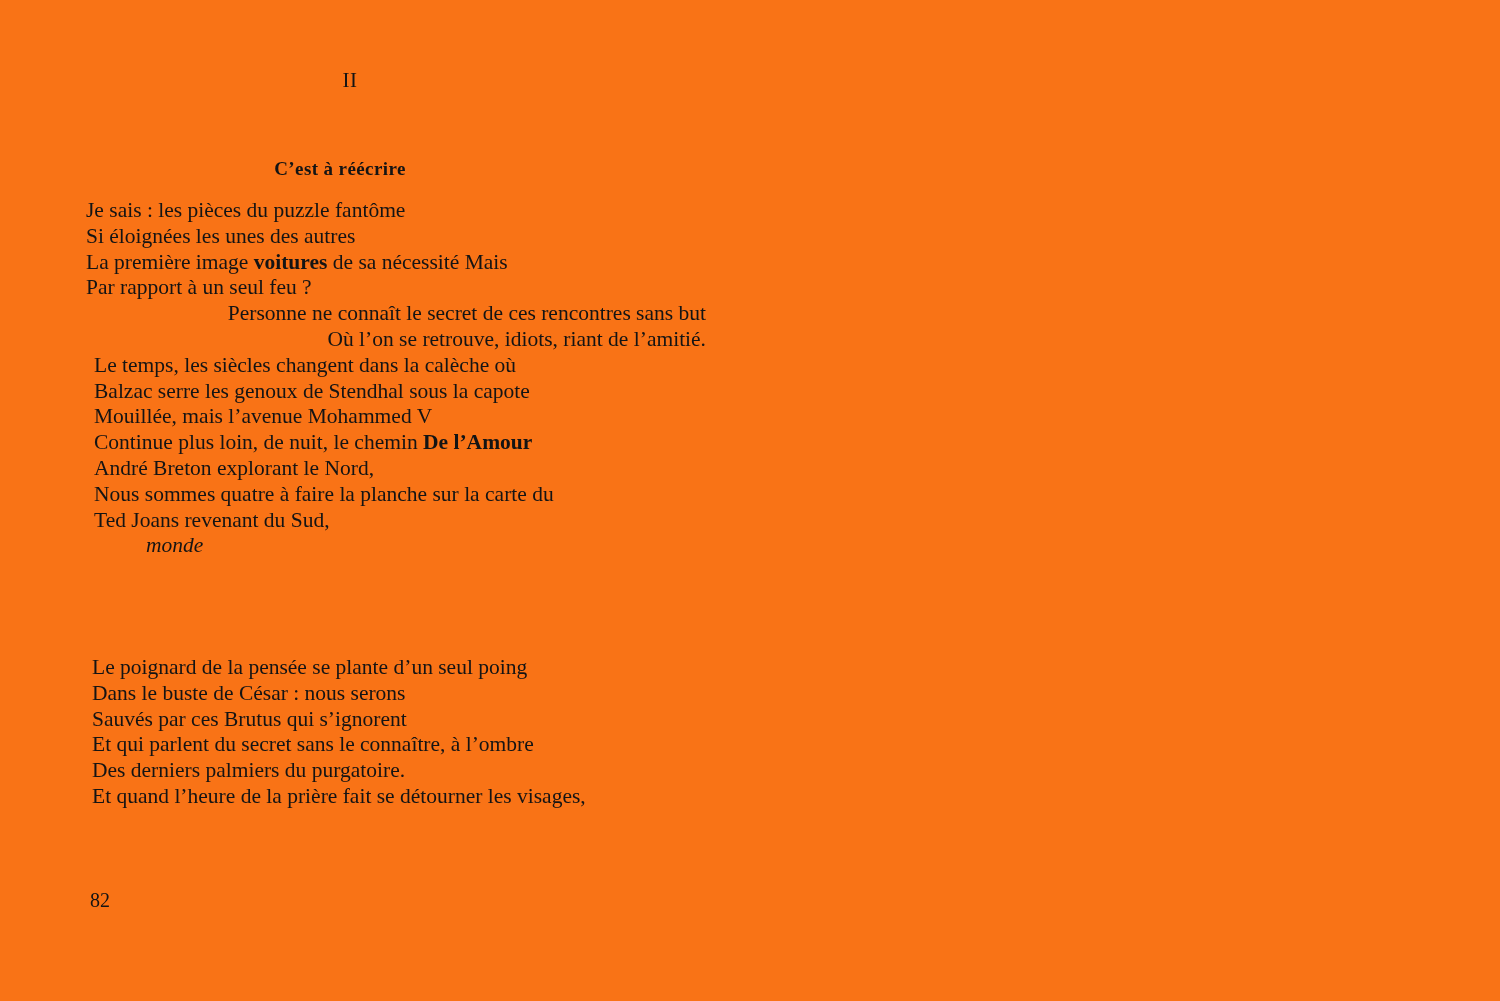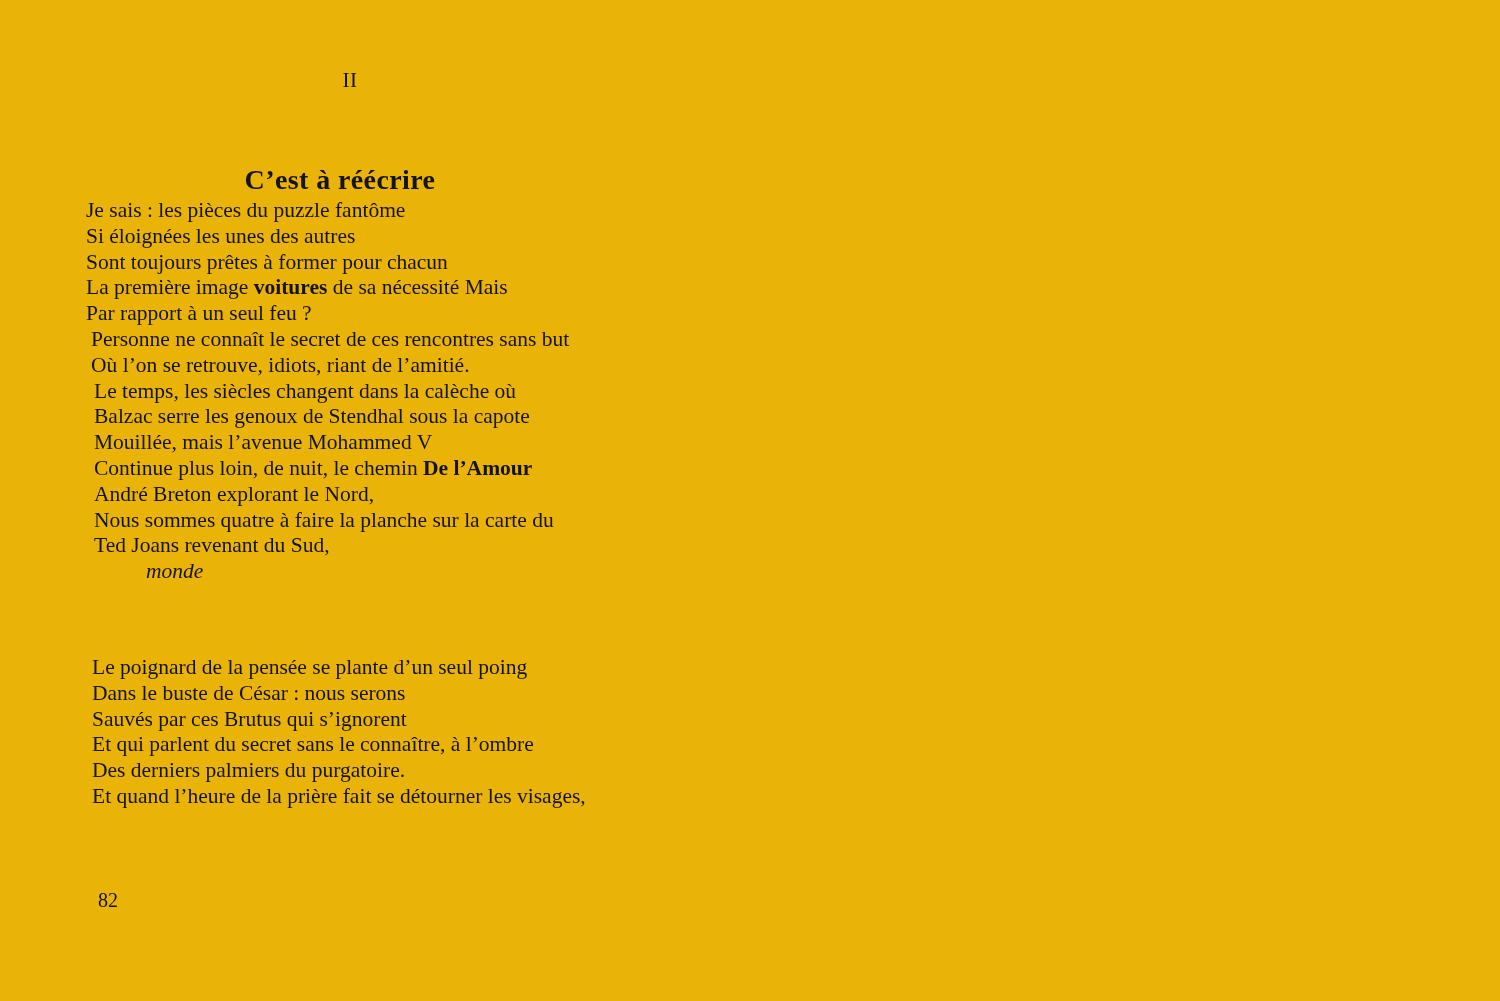"II" .page-spread { background: #eab308 -> #f97316 }
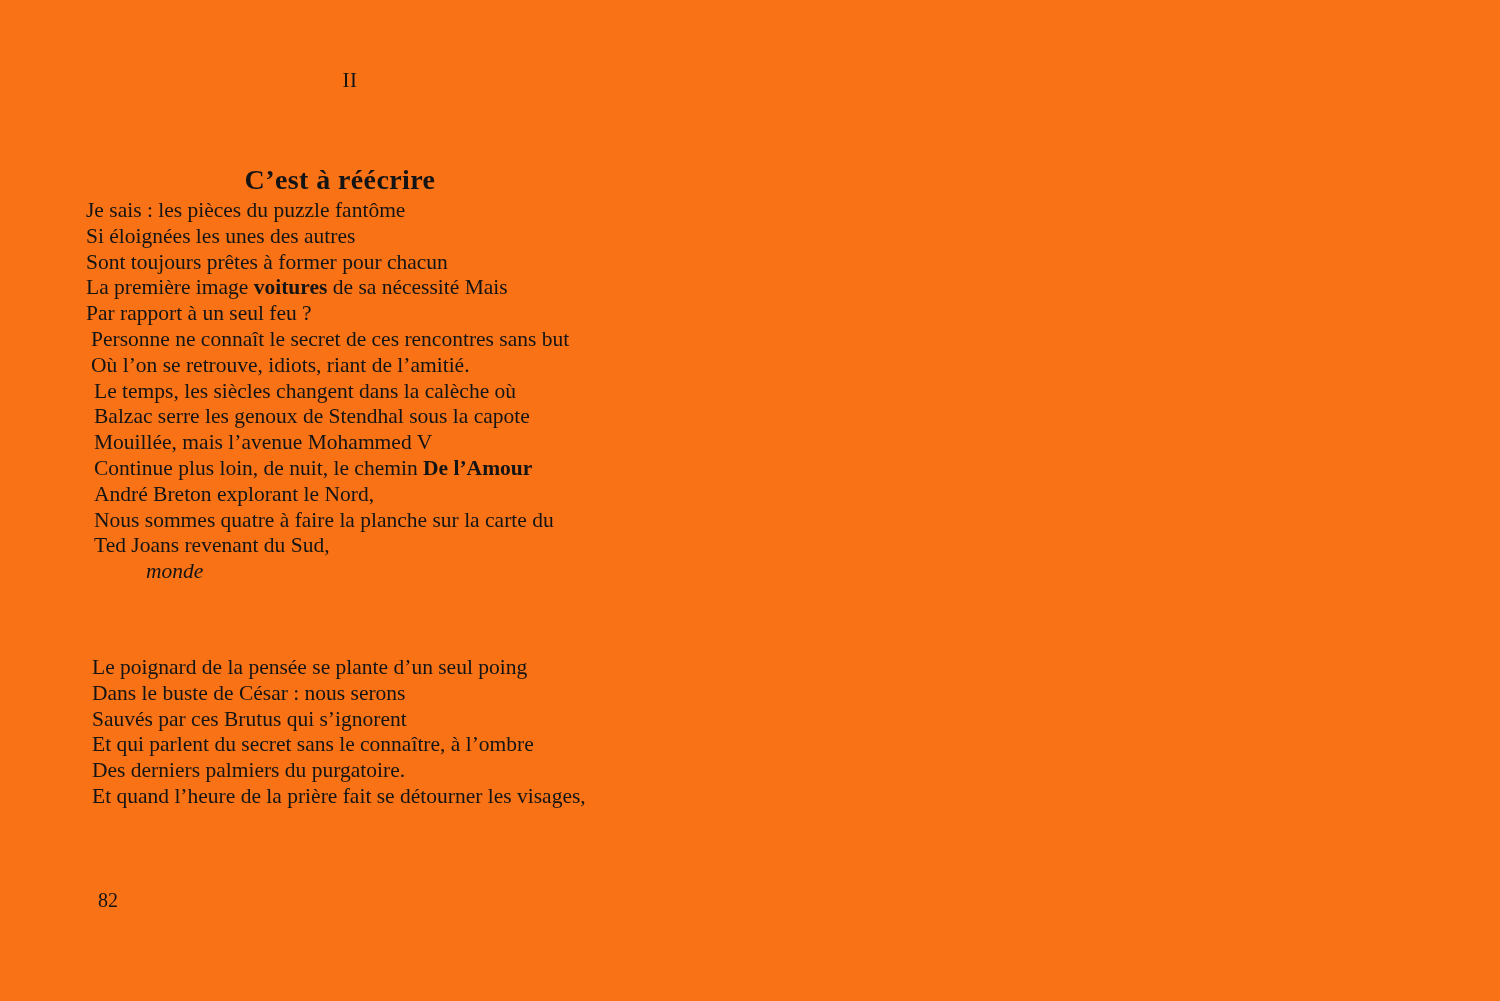"C’est à réécrire" .poem-title { font-size: 28px -> 19px }
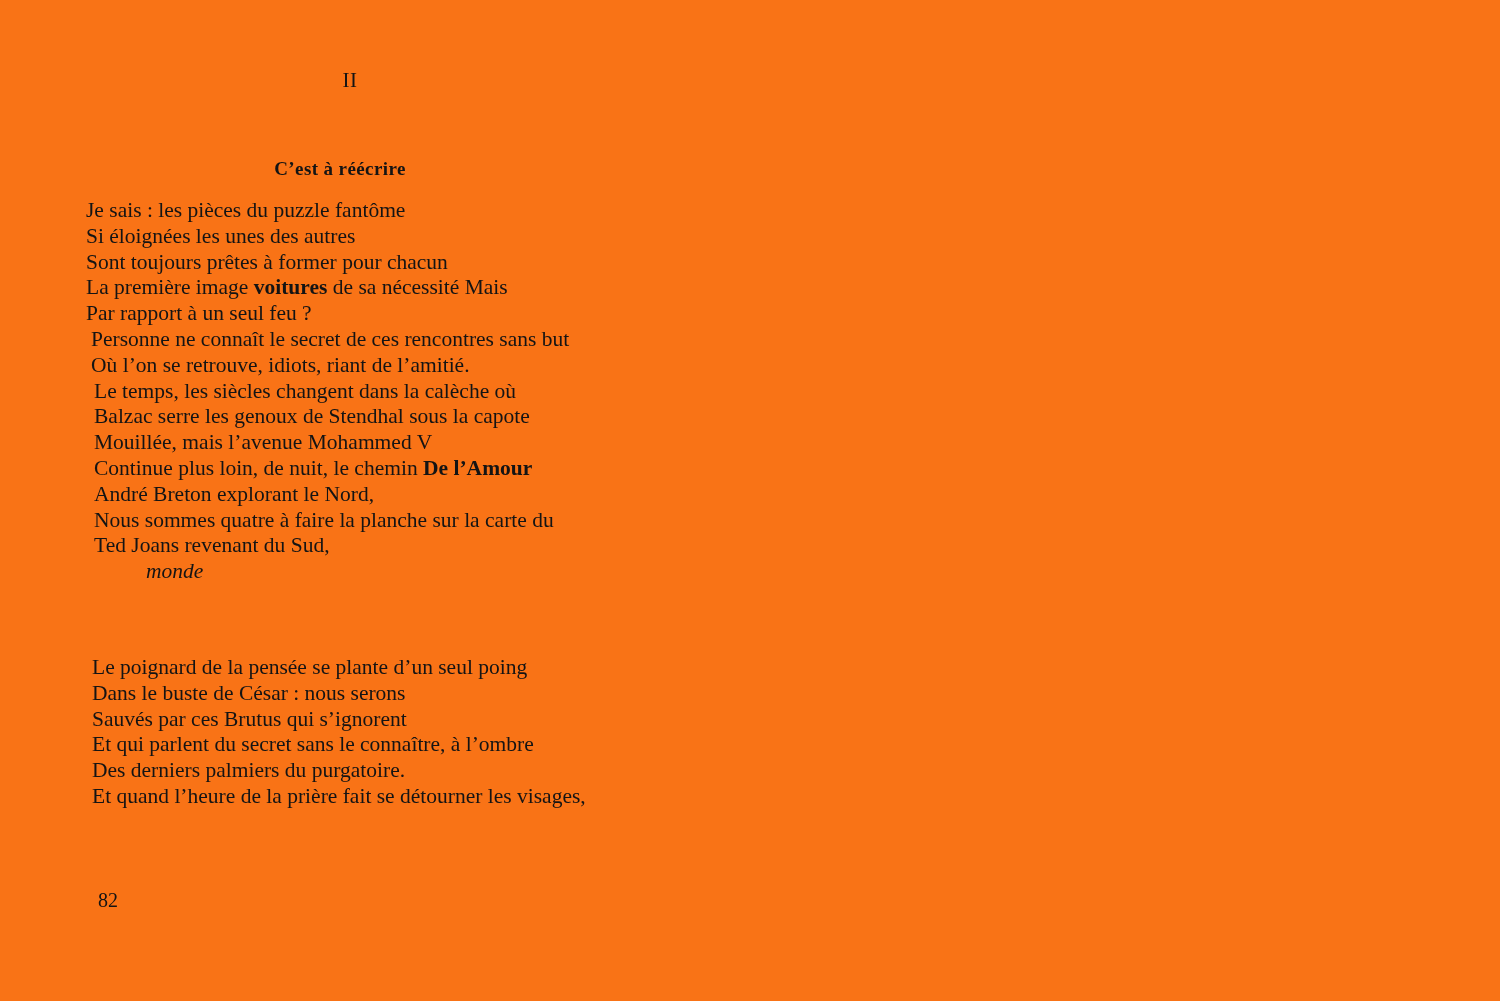"Sont toujours prêtes à former" div.verse-line { html: <div>Sont toujours prêtes à former pour chacun</div> -> none }
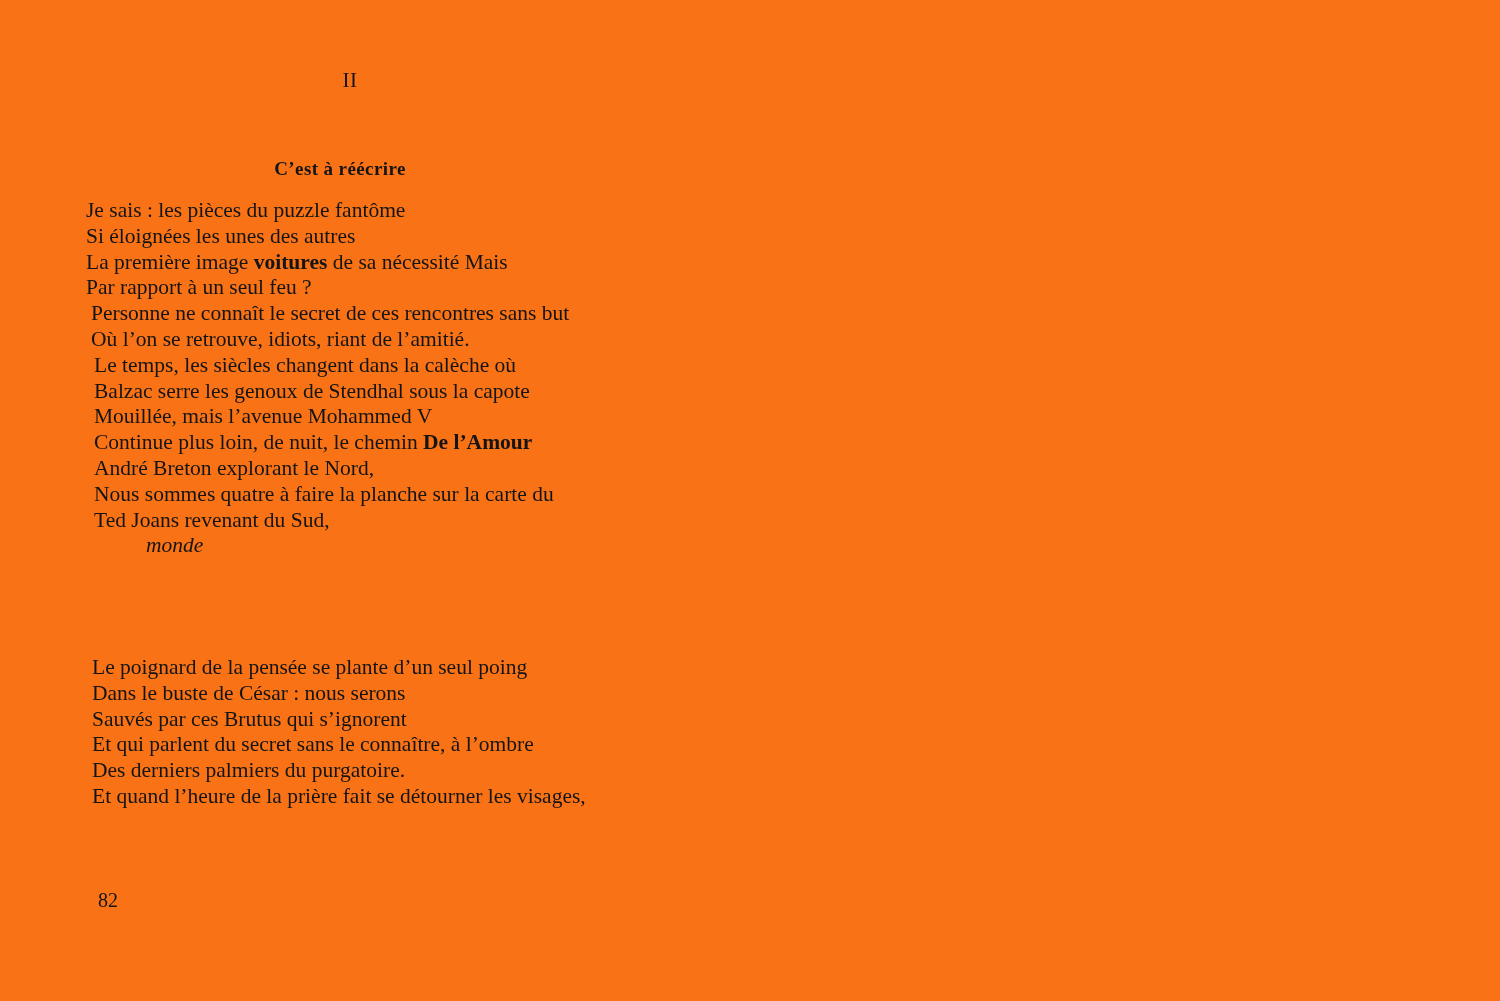"Personne ne connaît le secret" .ind-sm { text-align: none -> right }
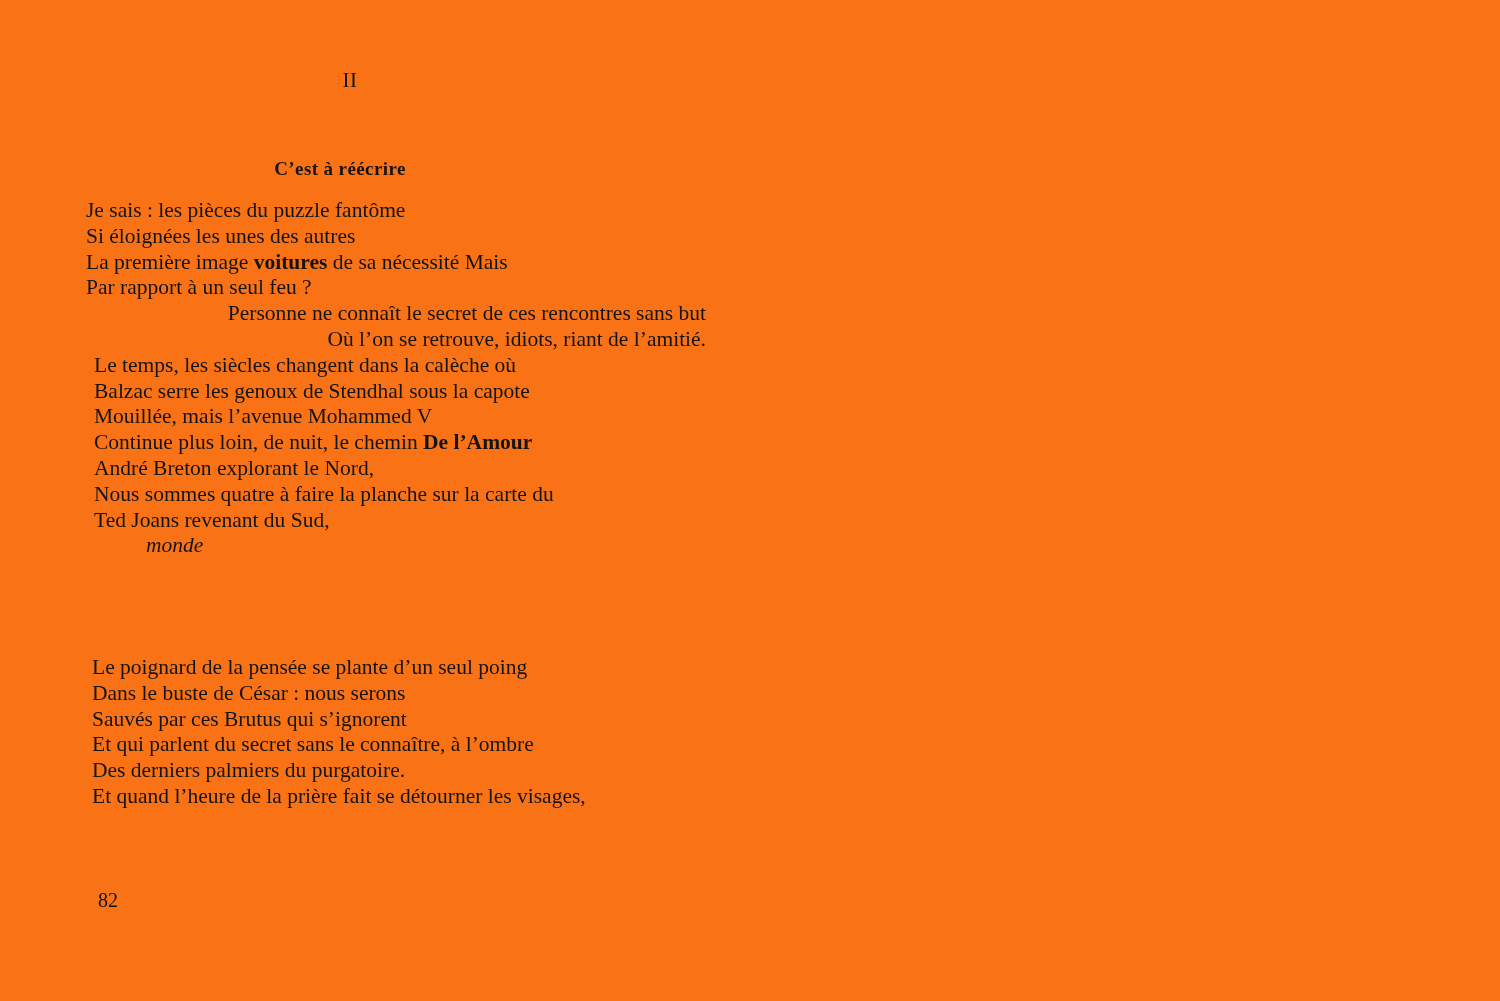"82" .folio.left { margin-left: 8px -> none }
